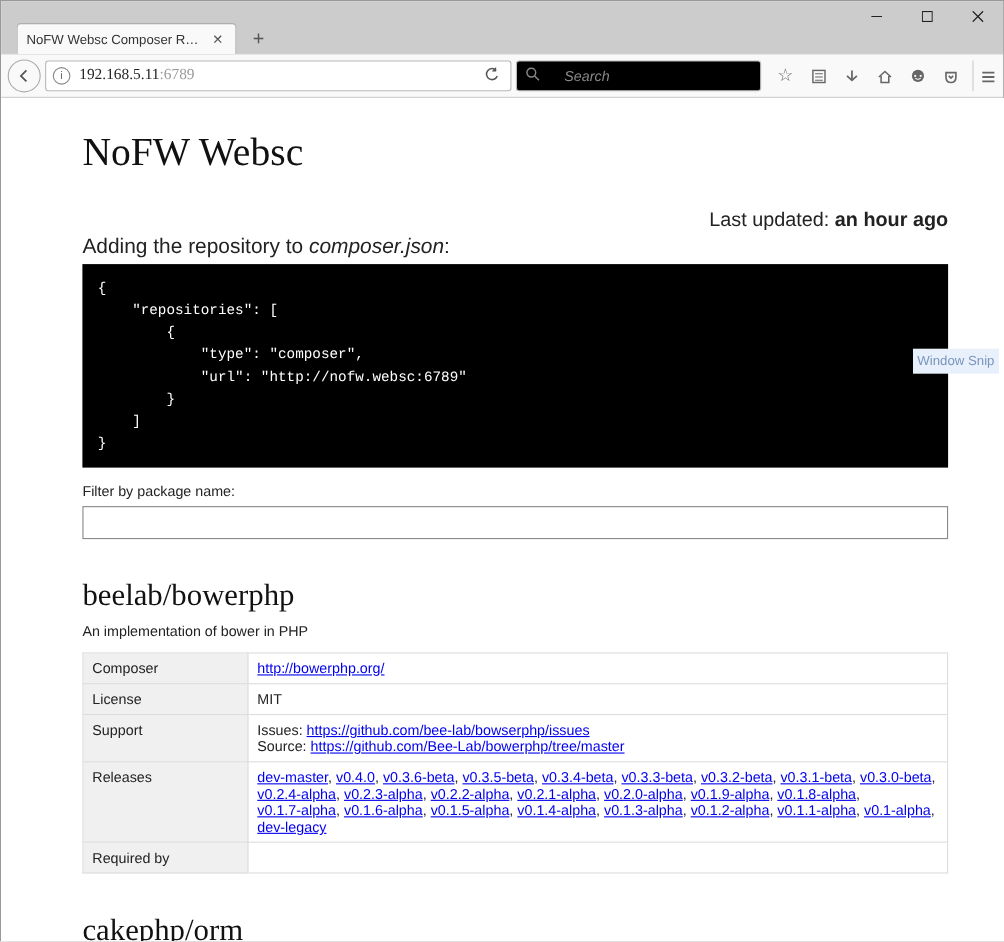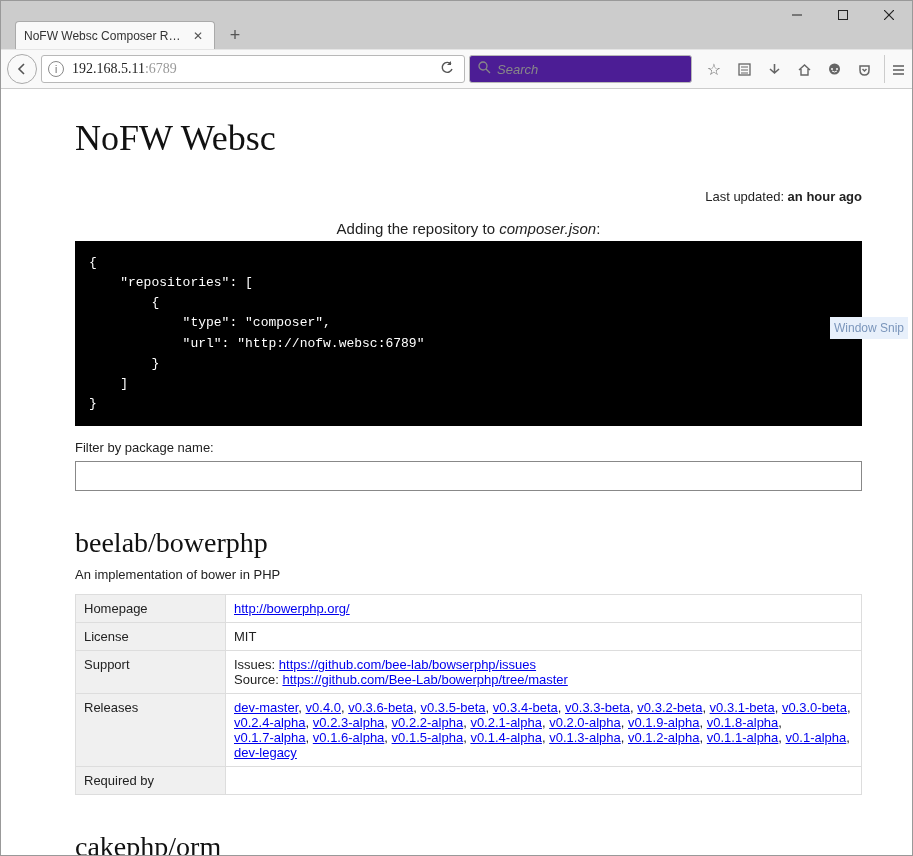"Search" .search-box { background: #4c1d95 -> #000000; gap: 6px -> 22px }
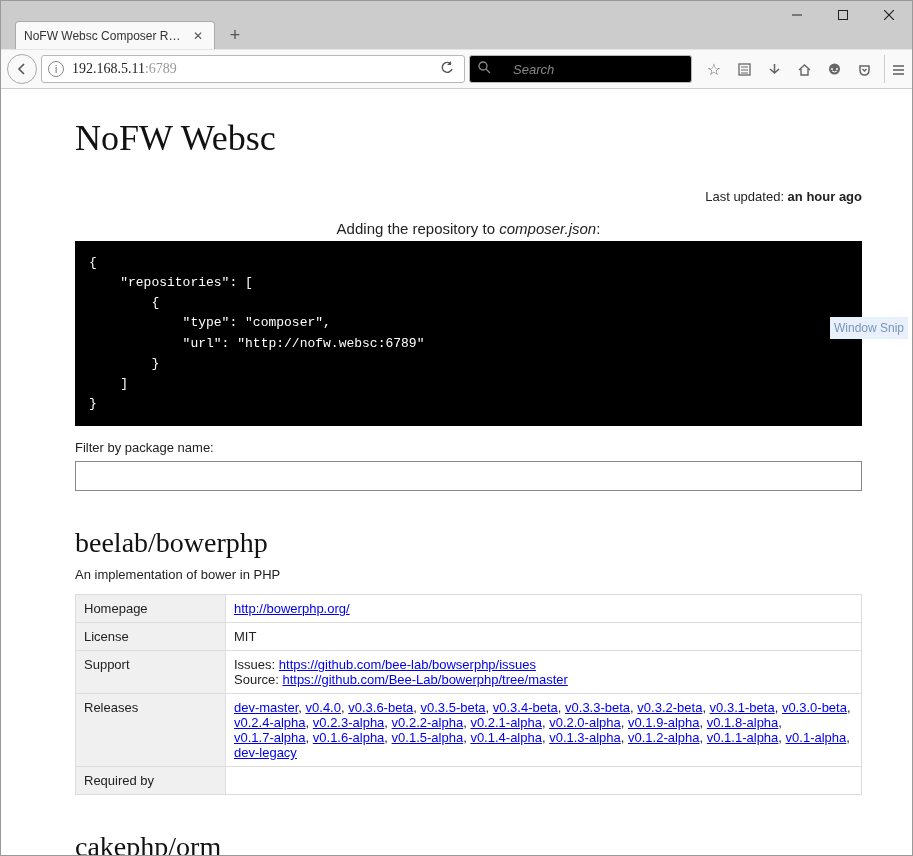"Last updated: an hour ago" .last-updated { font-size: 13px -> 18px; margin-bottom: 16px -> 4px }
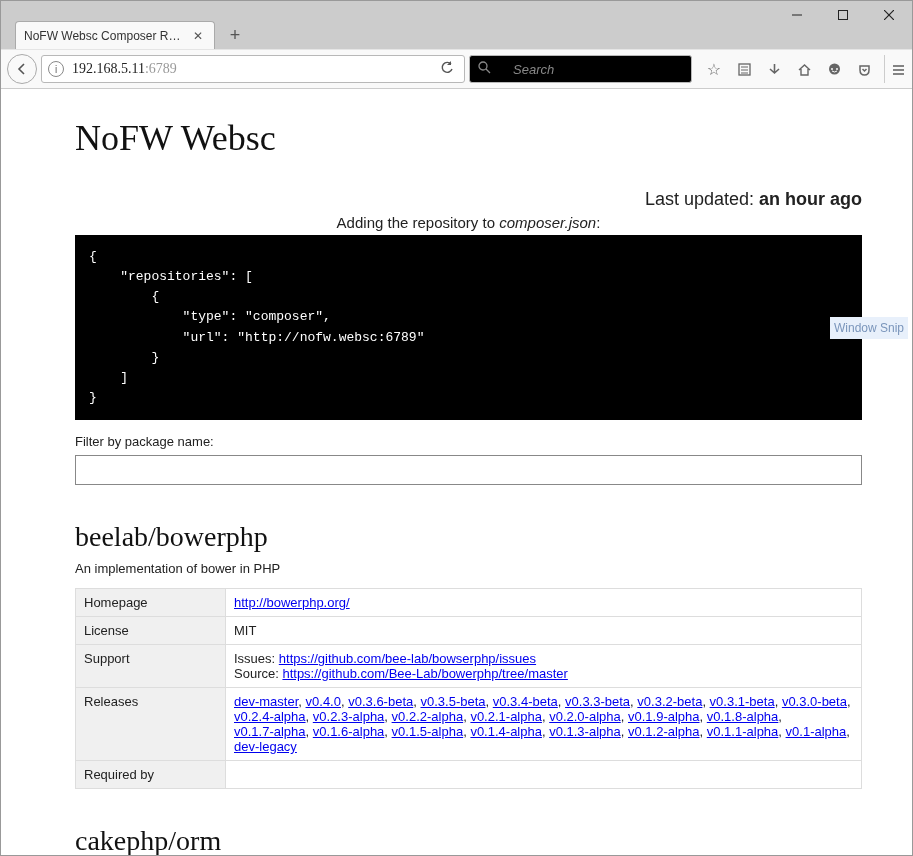"Adding the repository to composer.json:" .intro { font-size: 15px -> 19px; text-align: center -> none }
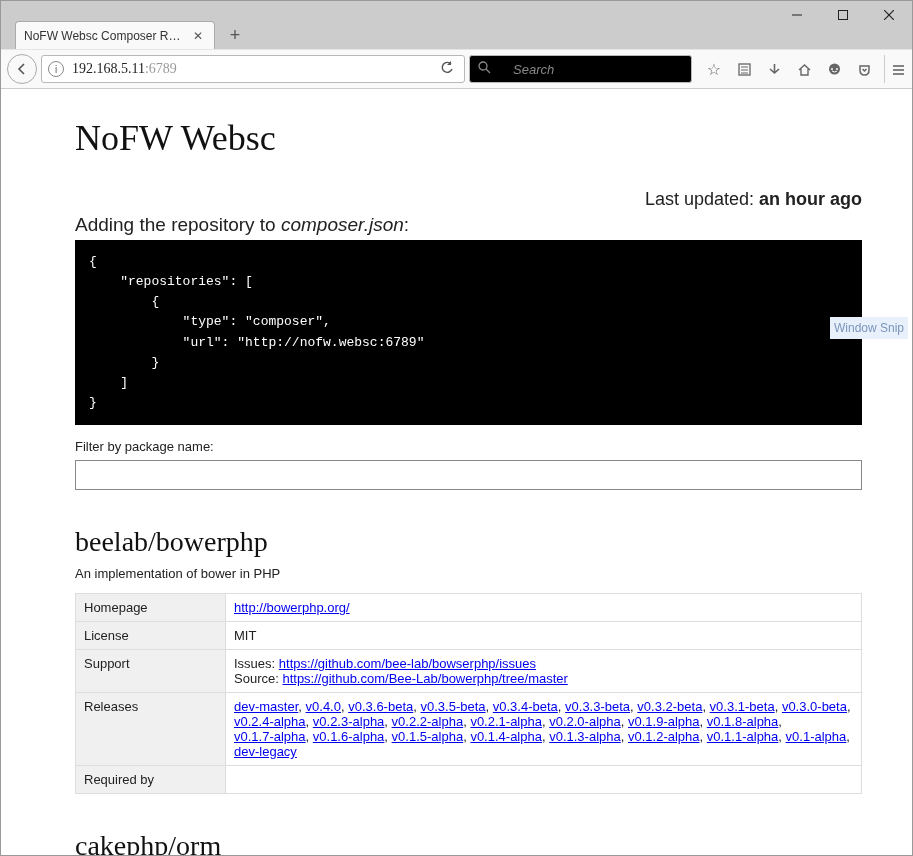"Homepage" th { text: Homepage -> Composer }
